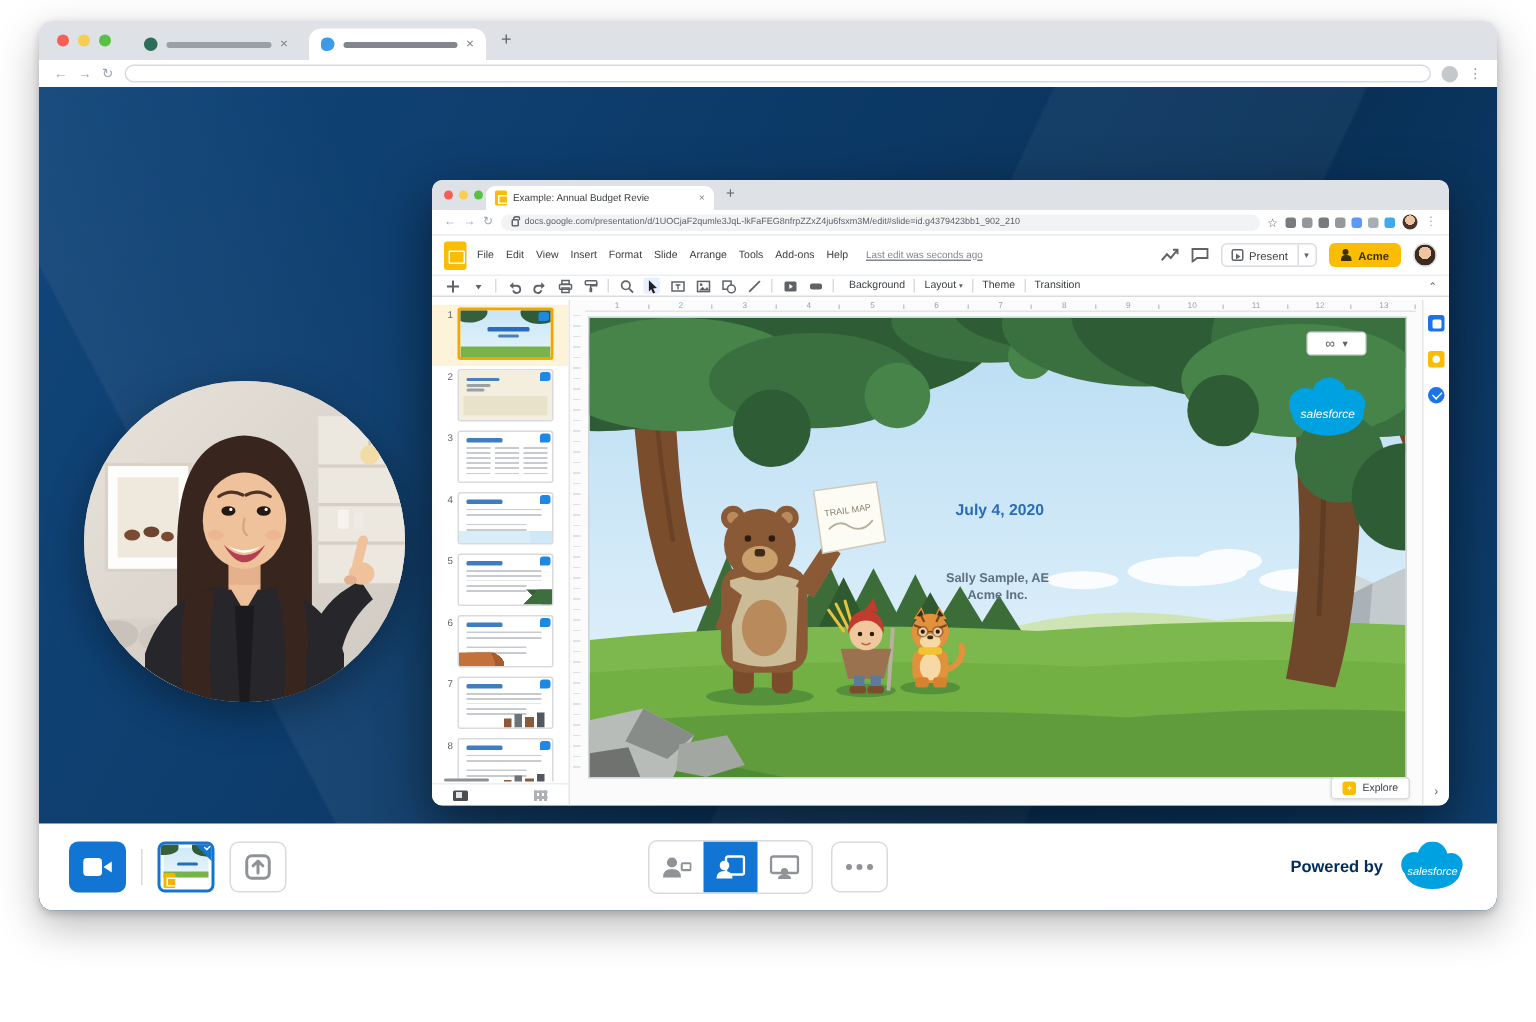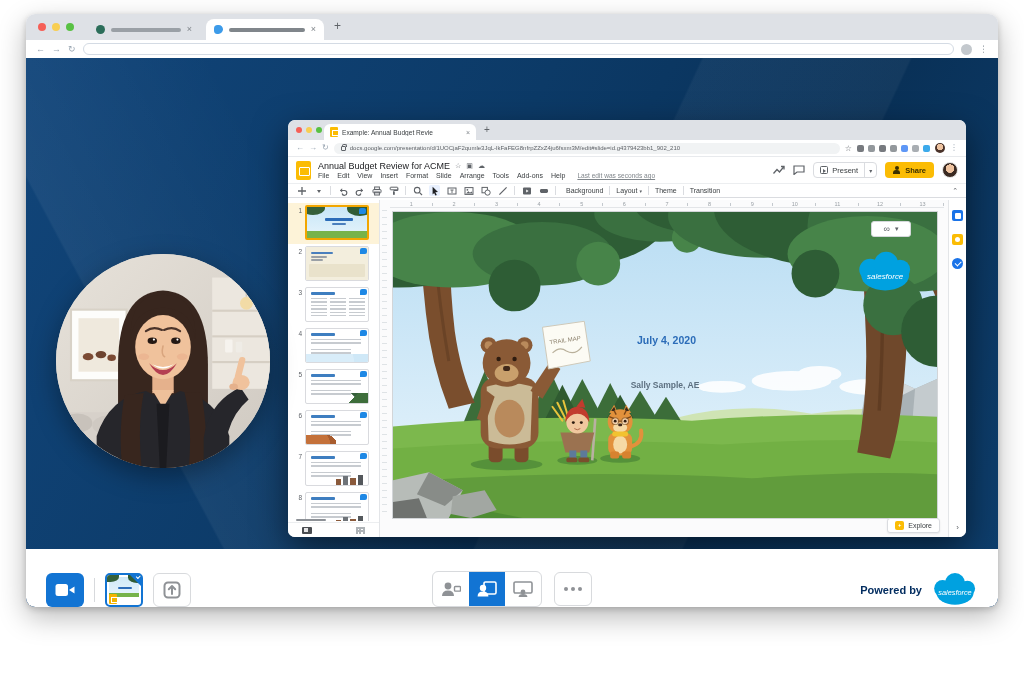"Annual Budget Review for ACME" div.s-titlerow { html: <div> <span>Annual Budget Review for ACME</span> <span>☆</span> <span>▣</span> <span>☁</span> </div> -> none }
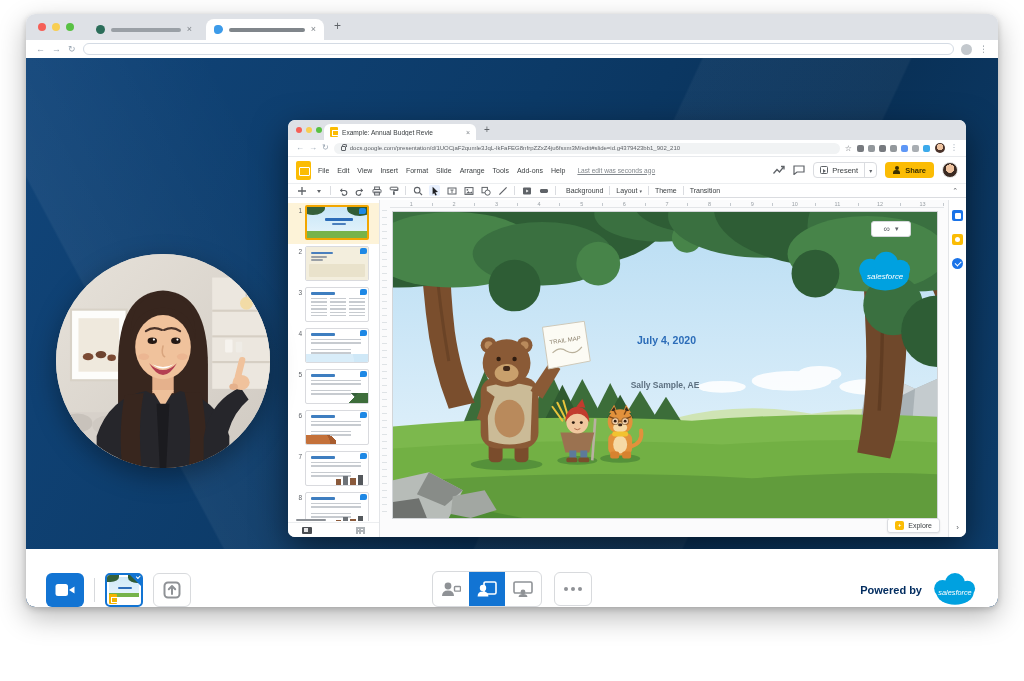"Share" span { text: Share -> Acme }
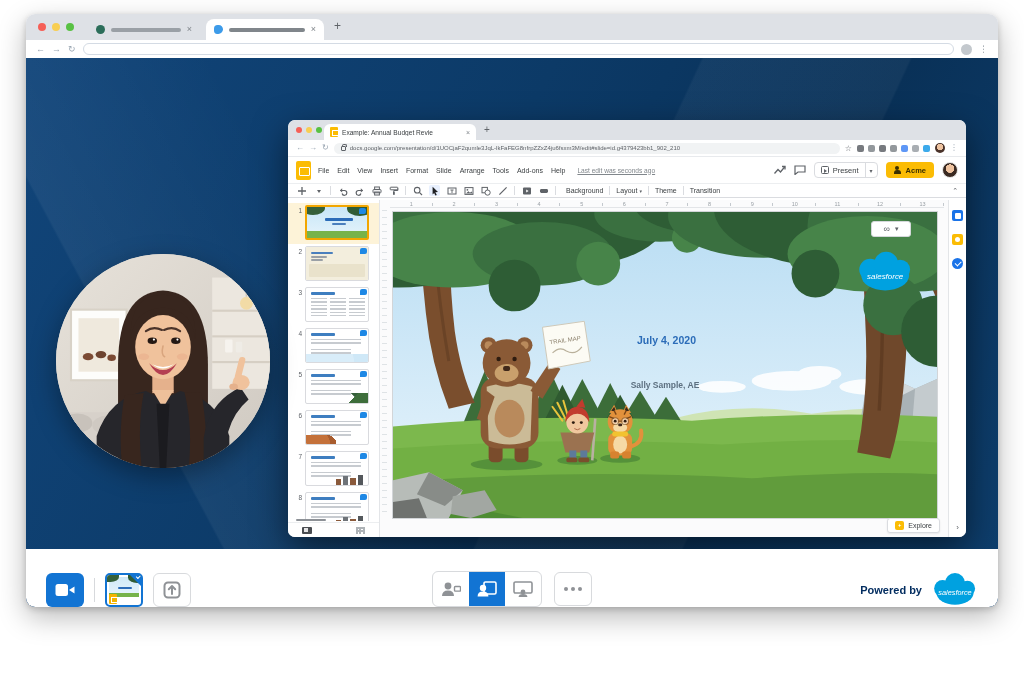"Acme Inc." div.sl-p2 { html: none -> <div>Acme Inc.</div> }
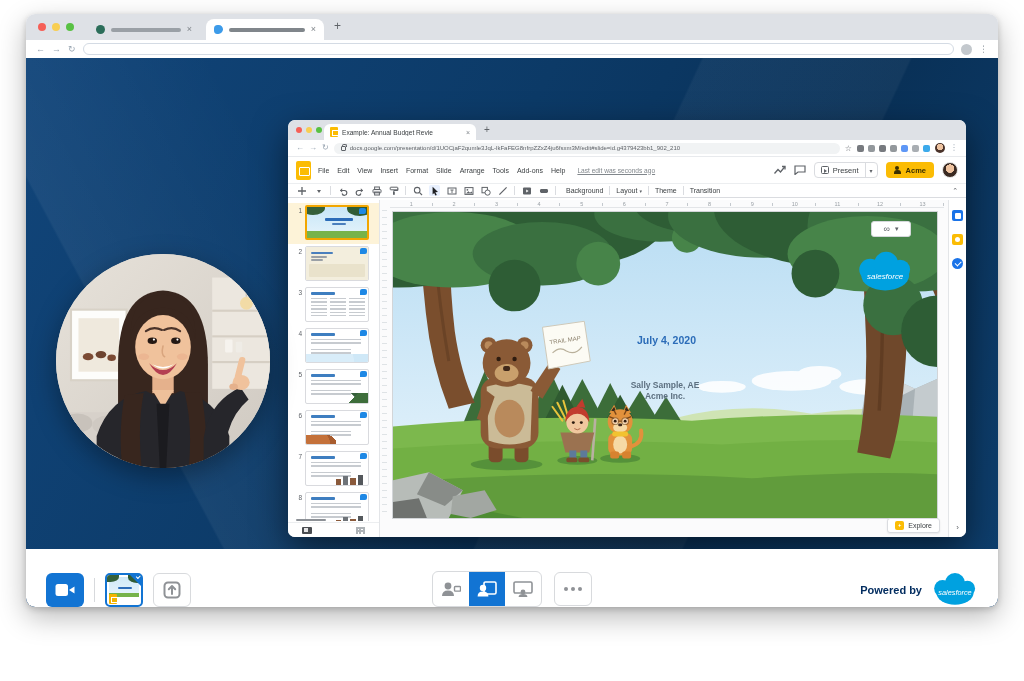"Powered by" .foot { align-items: flex-end -> center }
